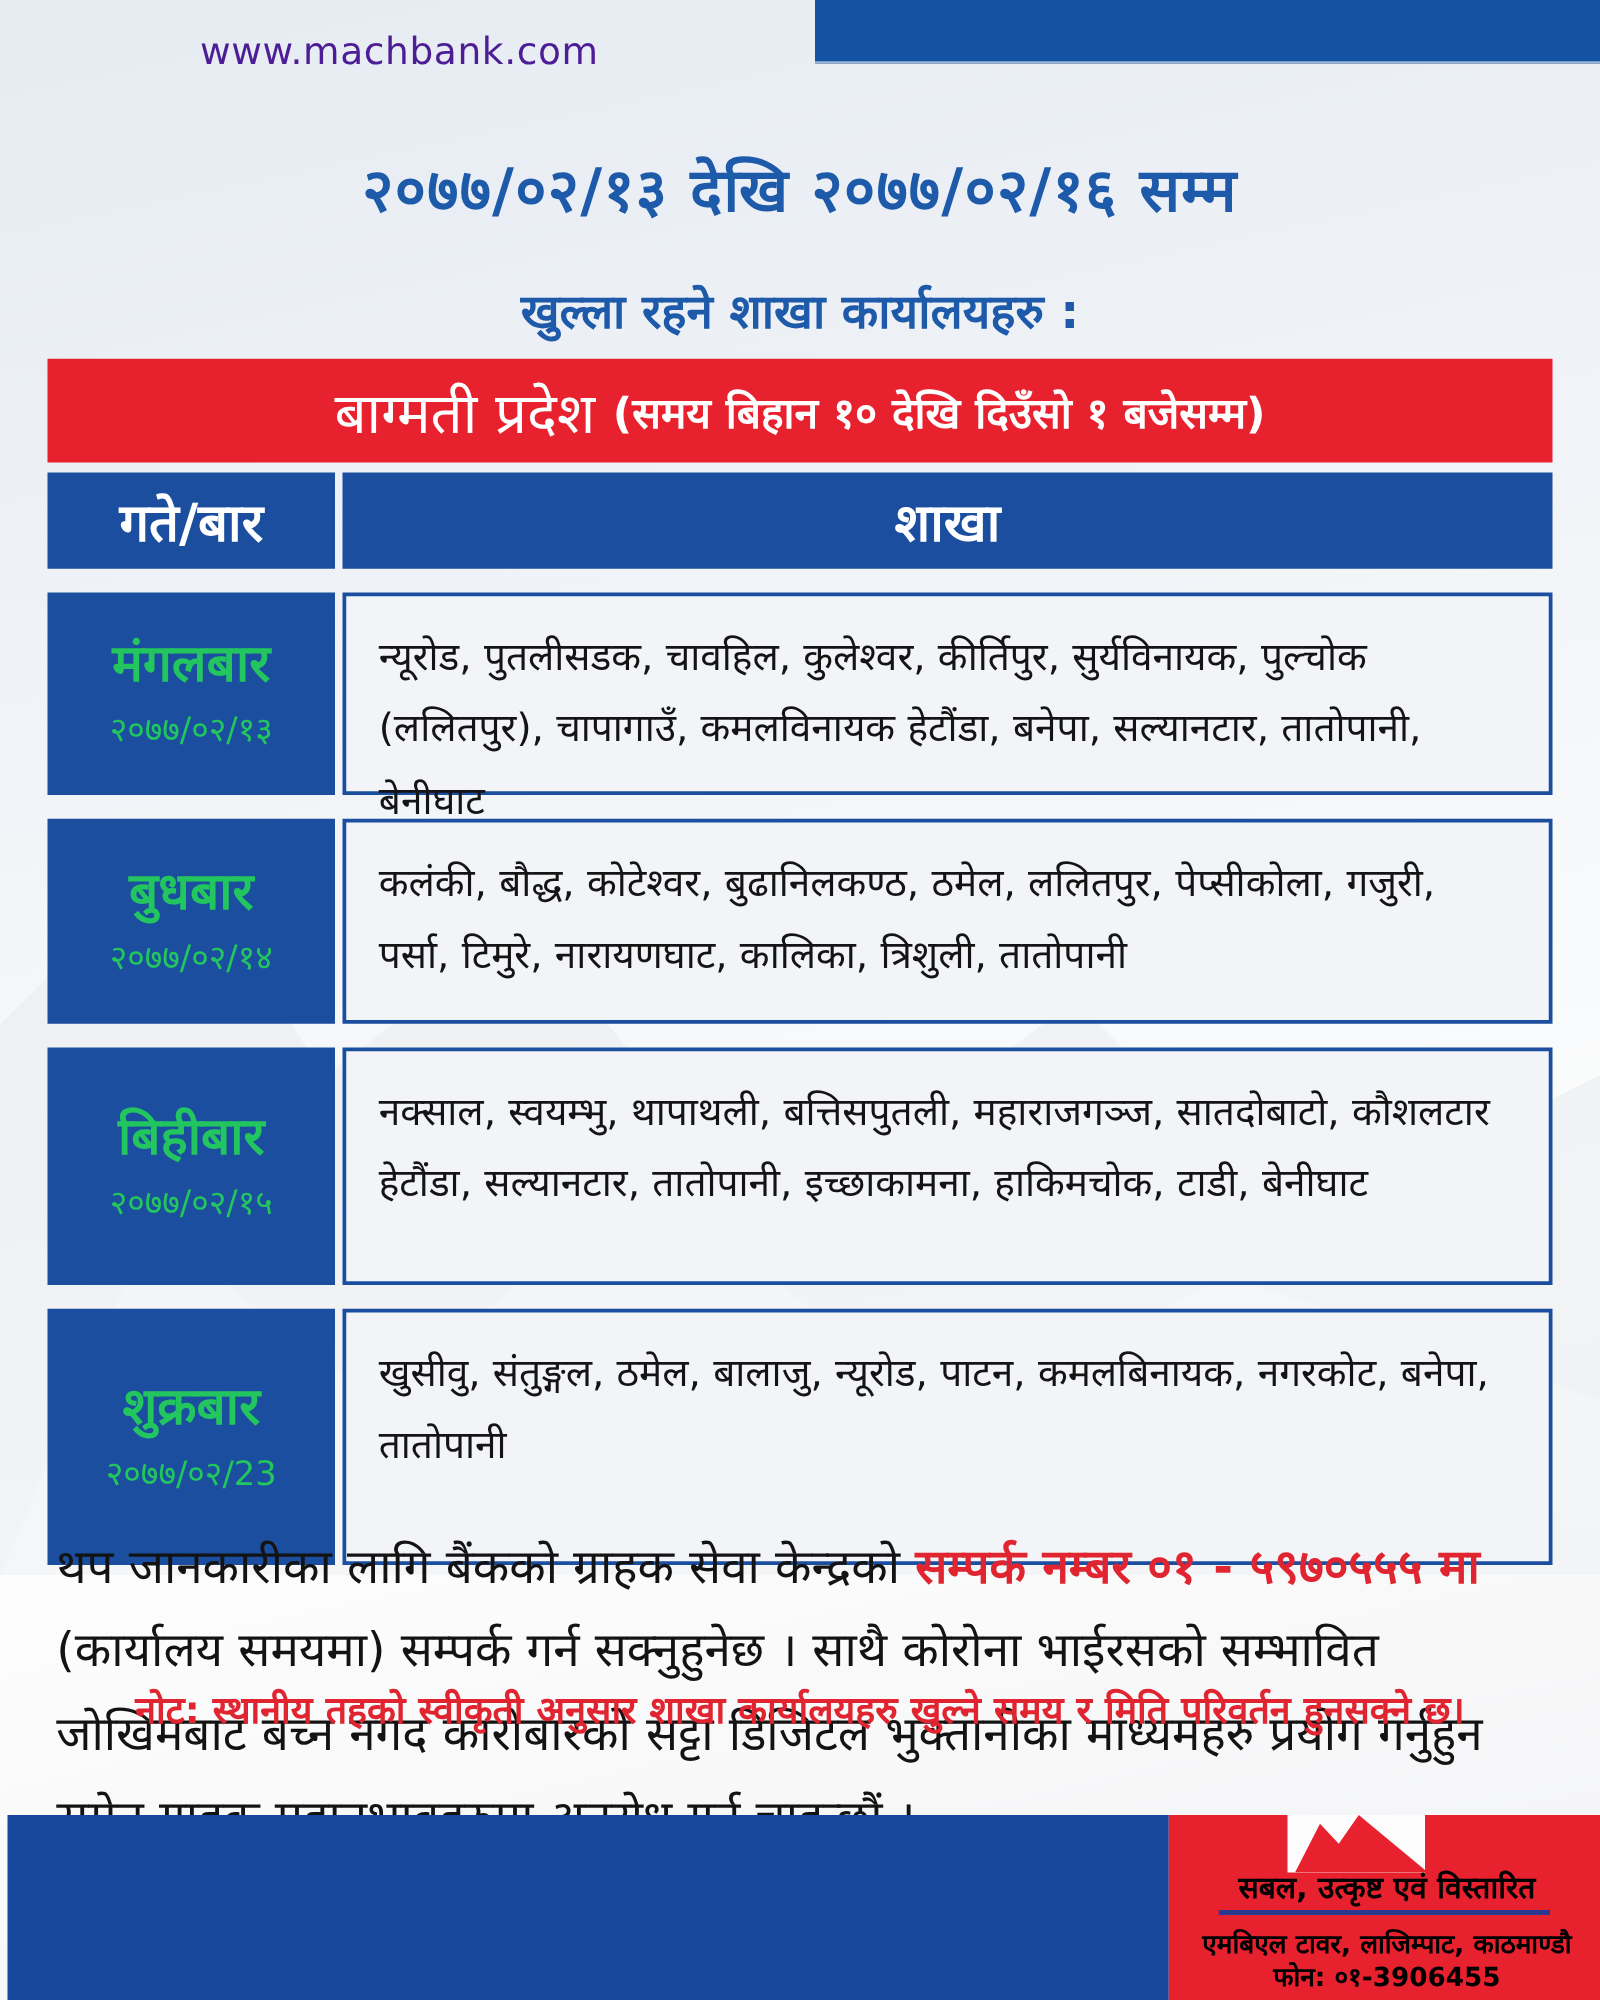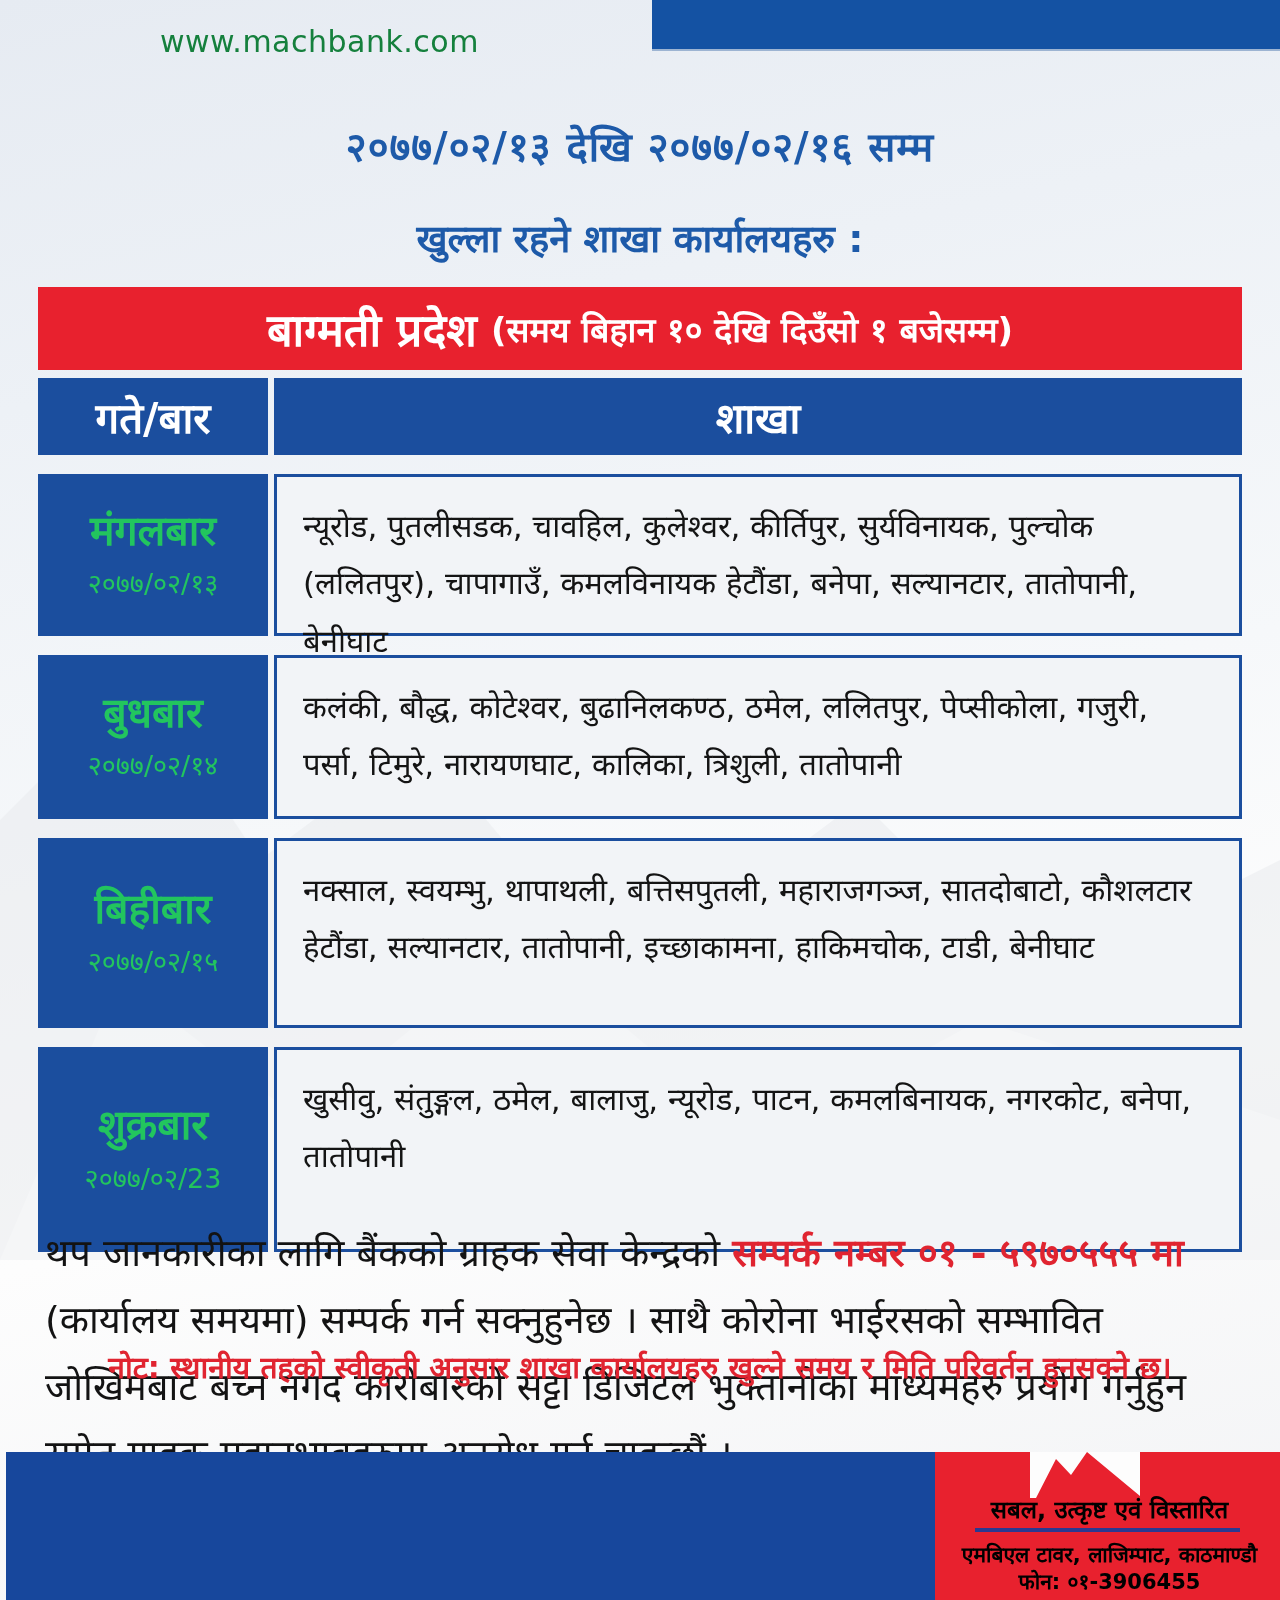"www.machbank.com" .url { color: #15803d -> #4c1d95 }
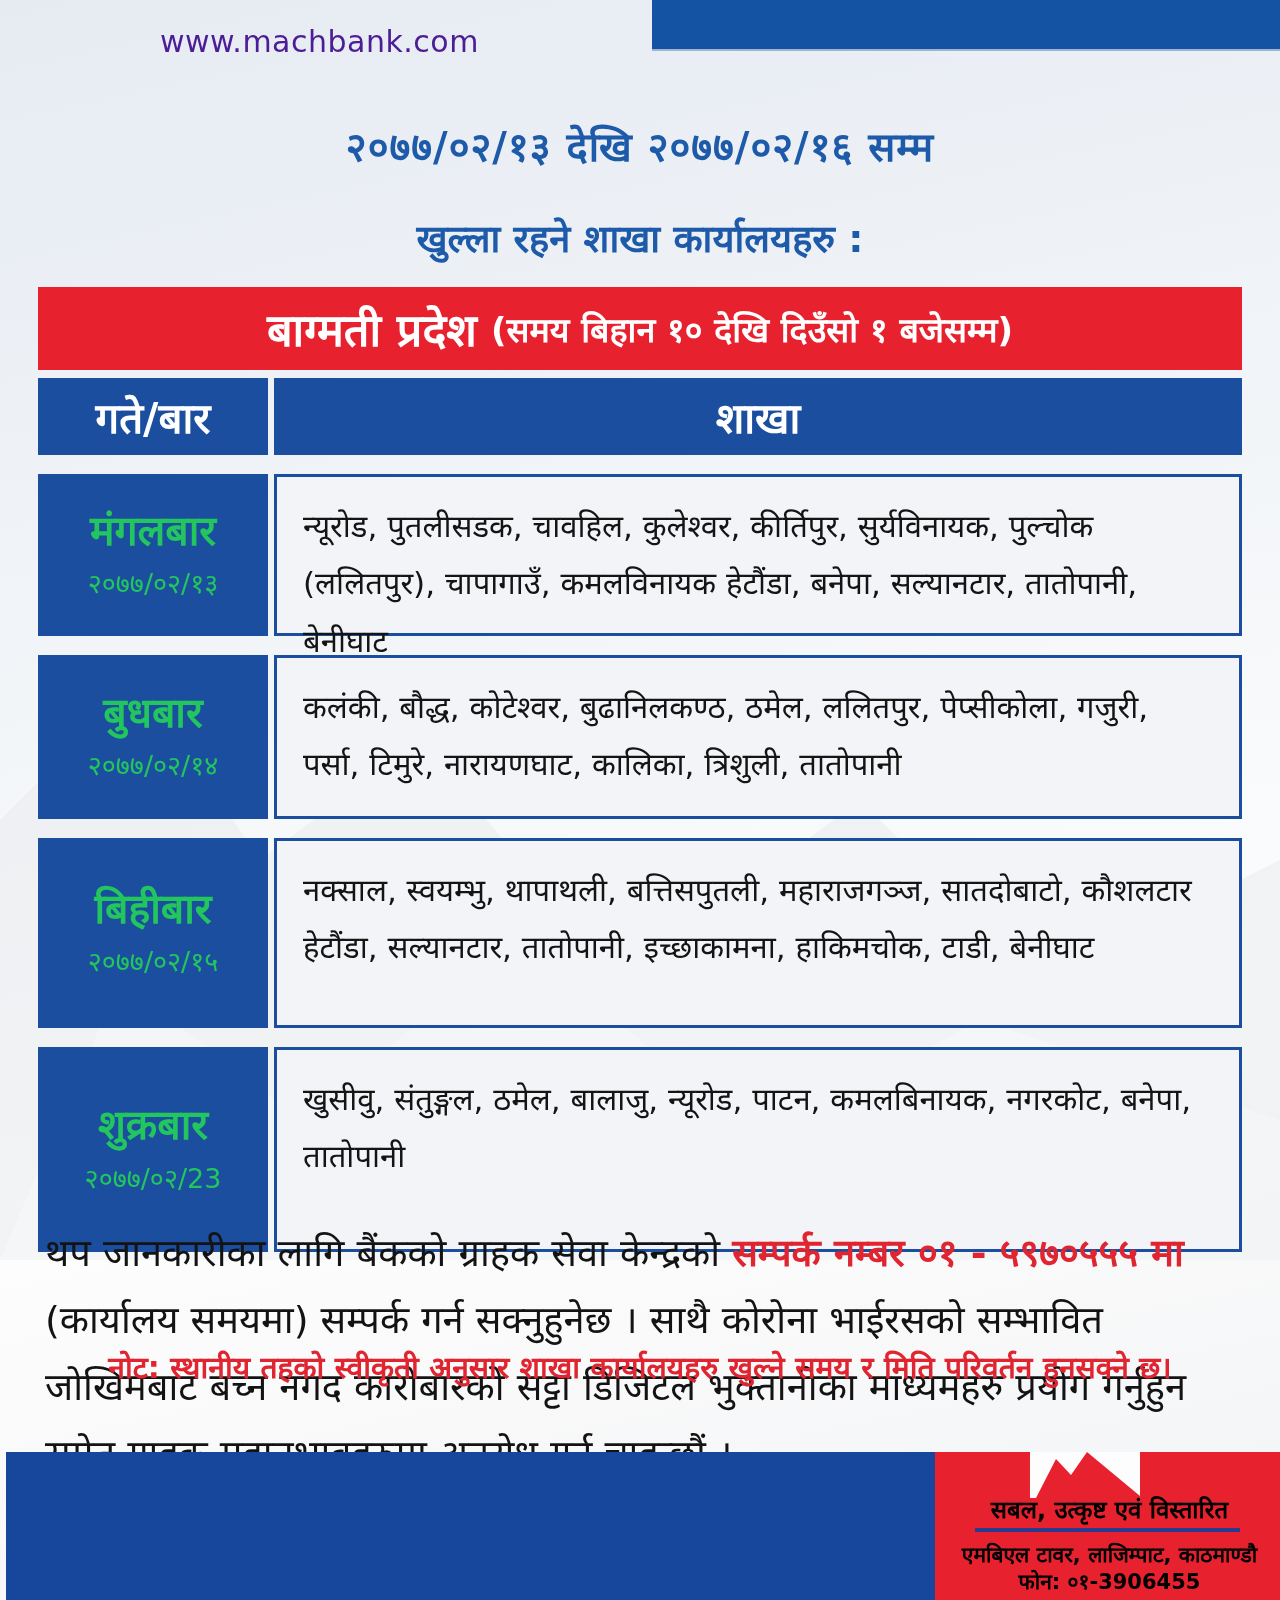"२०७७/०२/१३ देखि २०७७/०२/१६ सम्म" .title-main { font-size: 40px -> 48px }
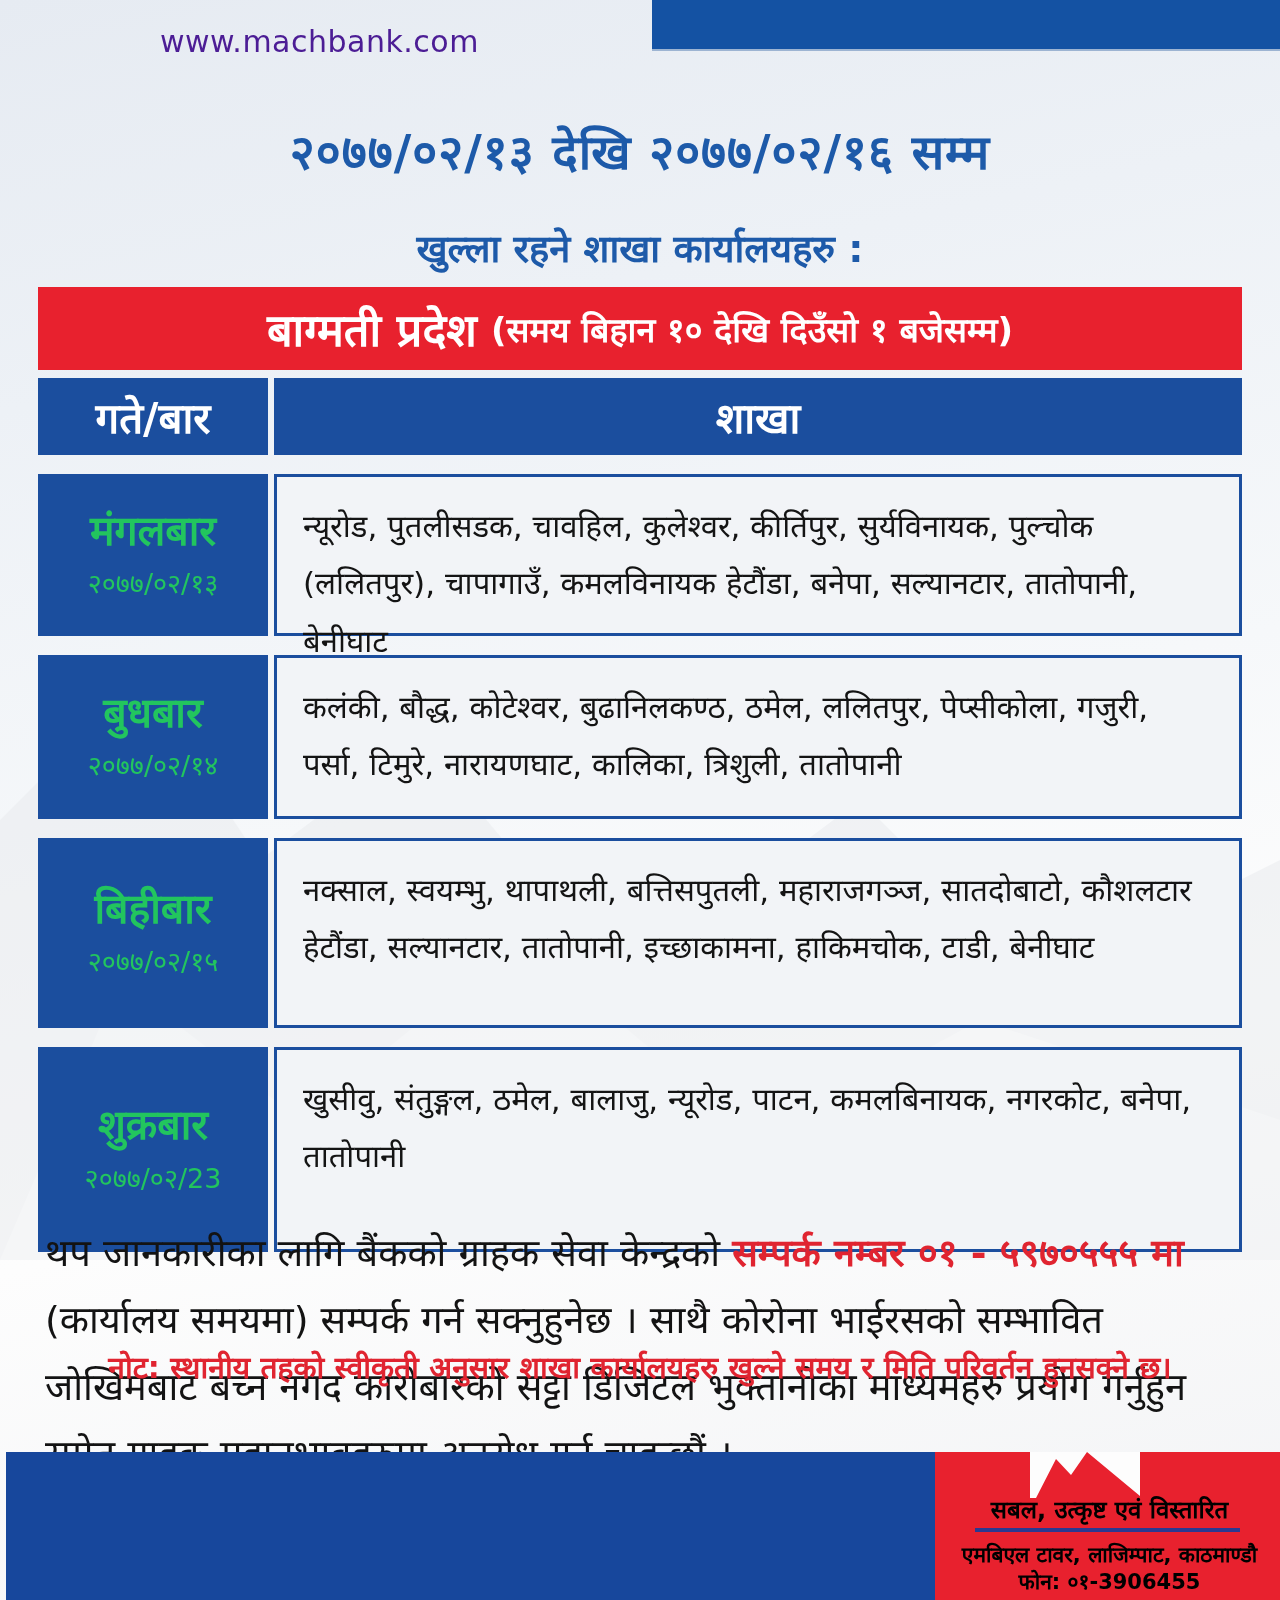"बाग्मती प्रदेश" .banner .prov { font-weight: bold -> normal }
